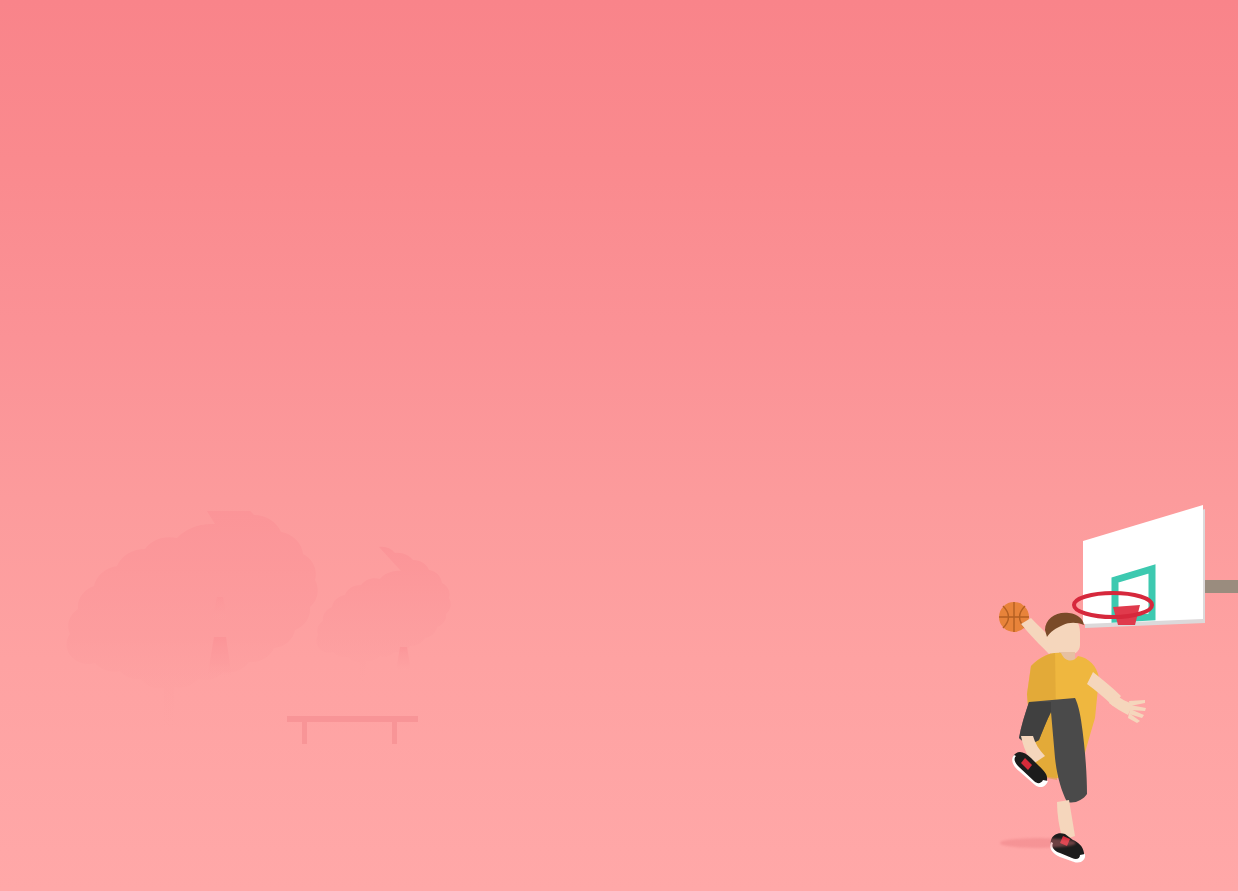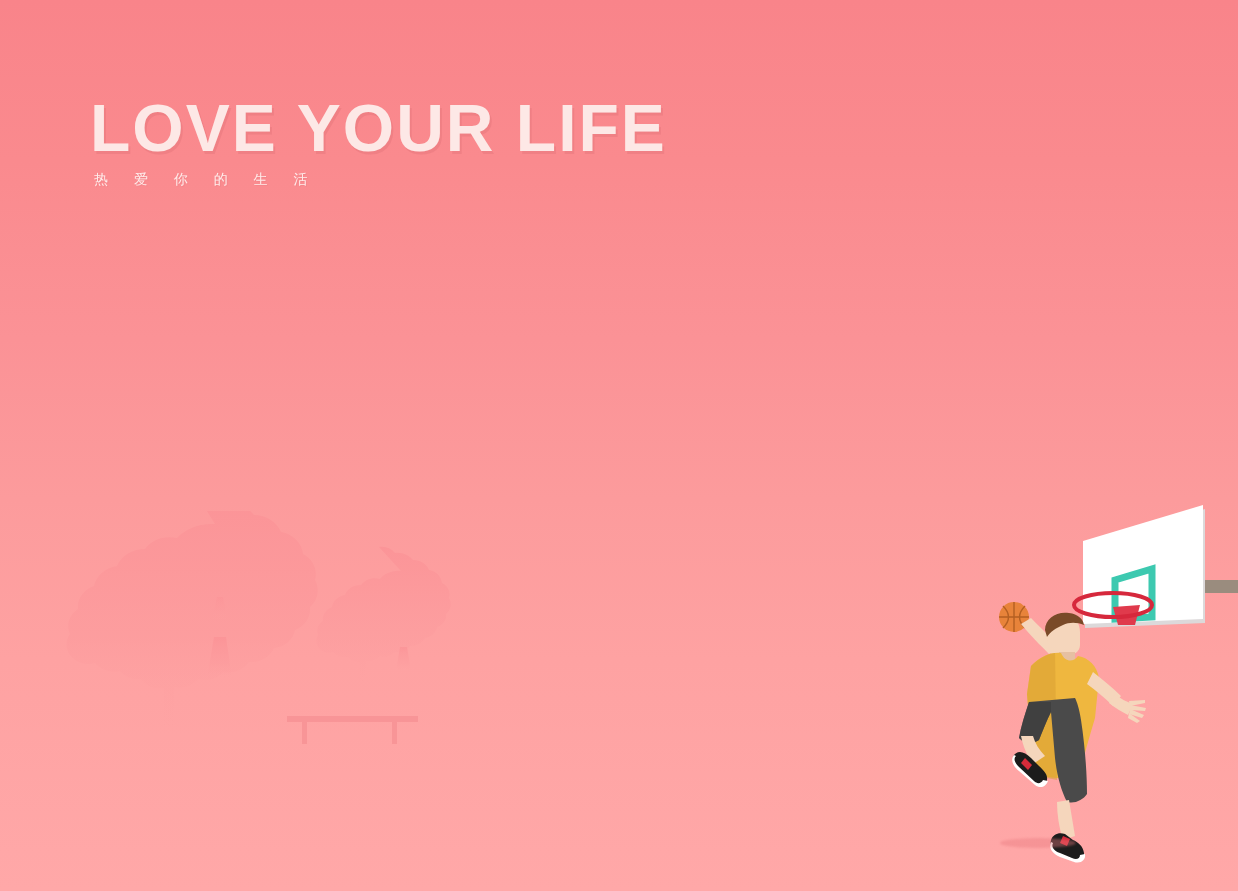"LOVE YOUR LIFE" div.headline-block { html: <div> <h1>LOVE YOUR LIFE</h1> <div>热 爱 你 的 生 活</div> </div> -> none }
